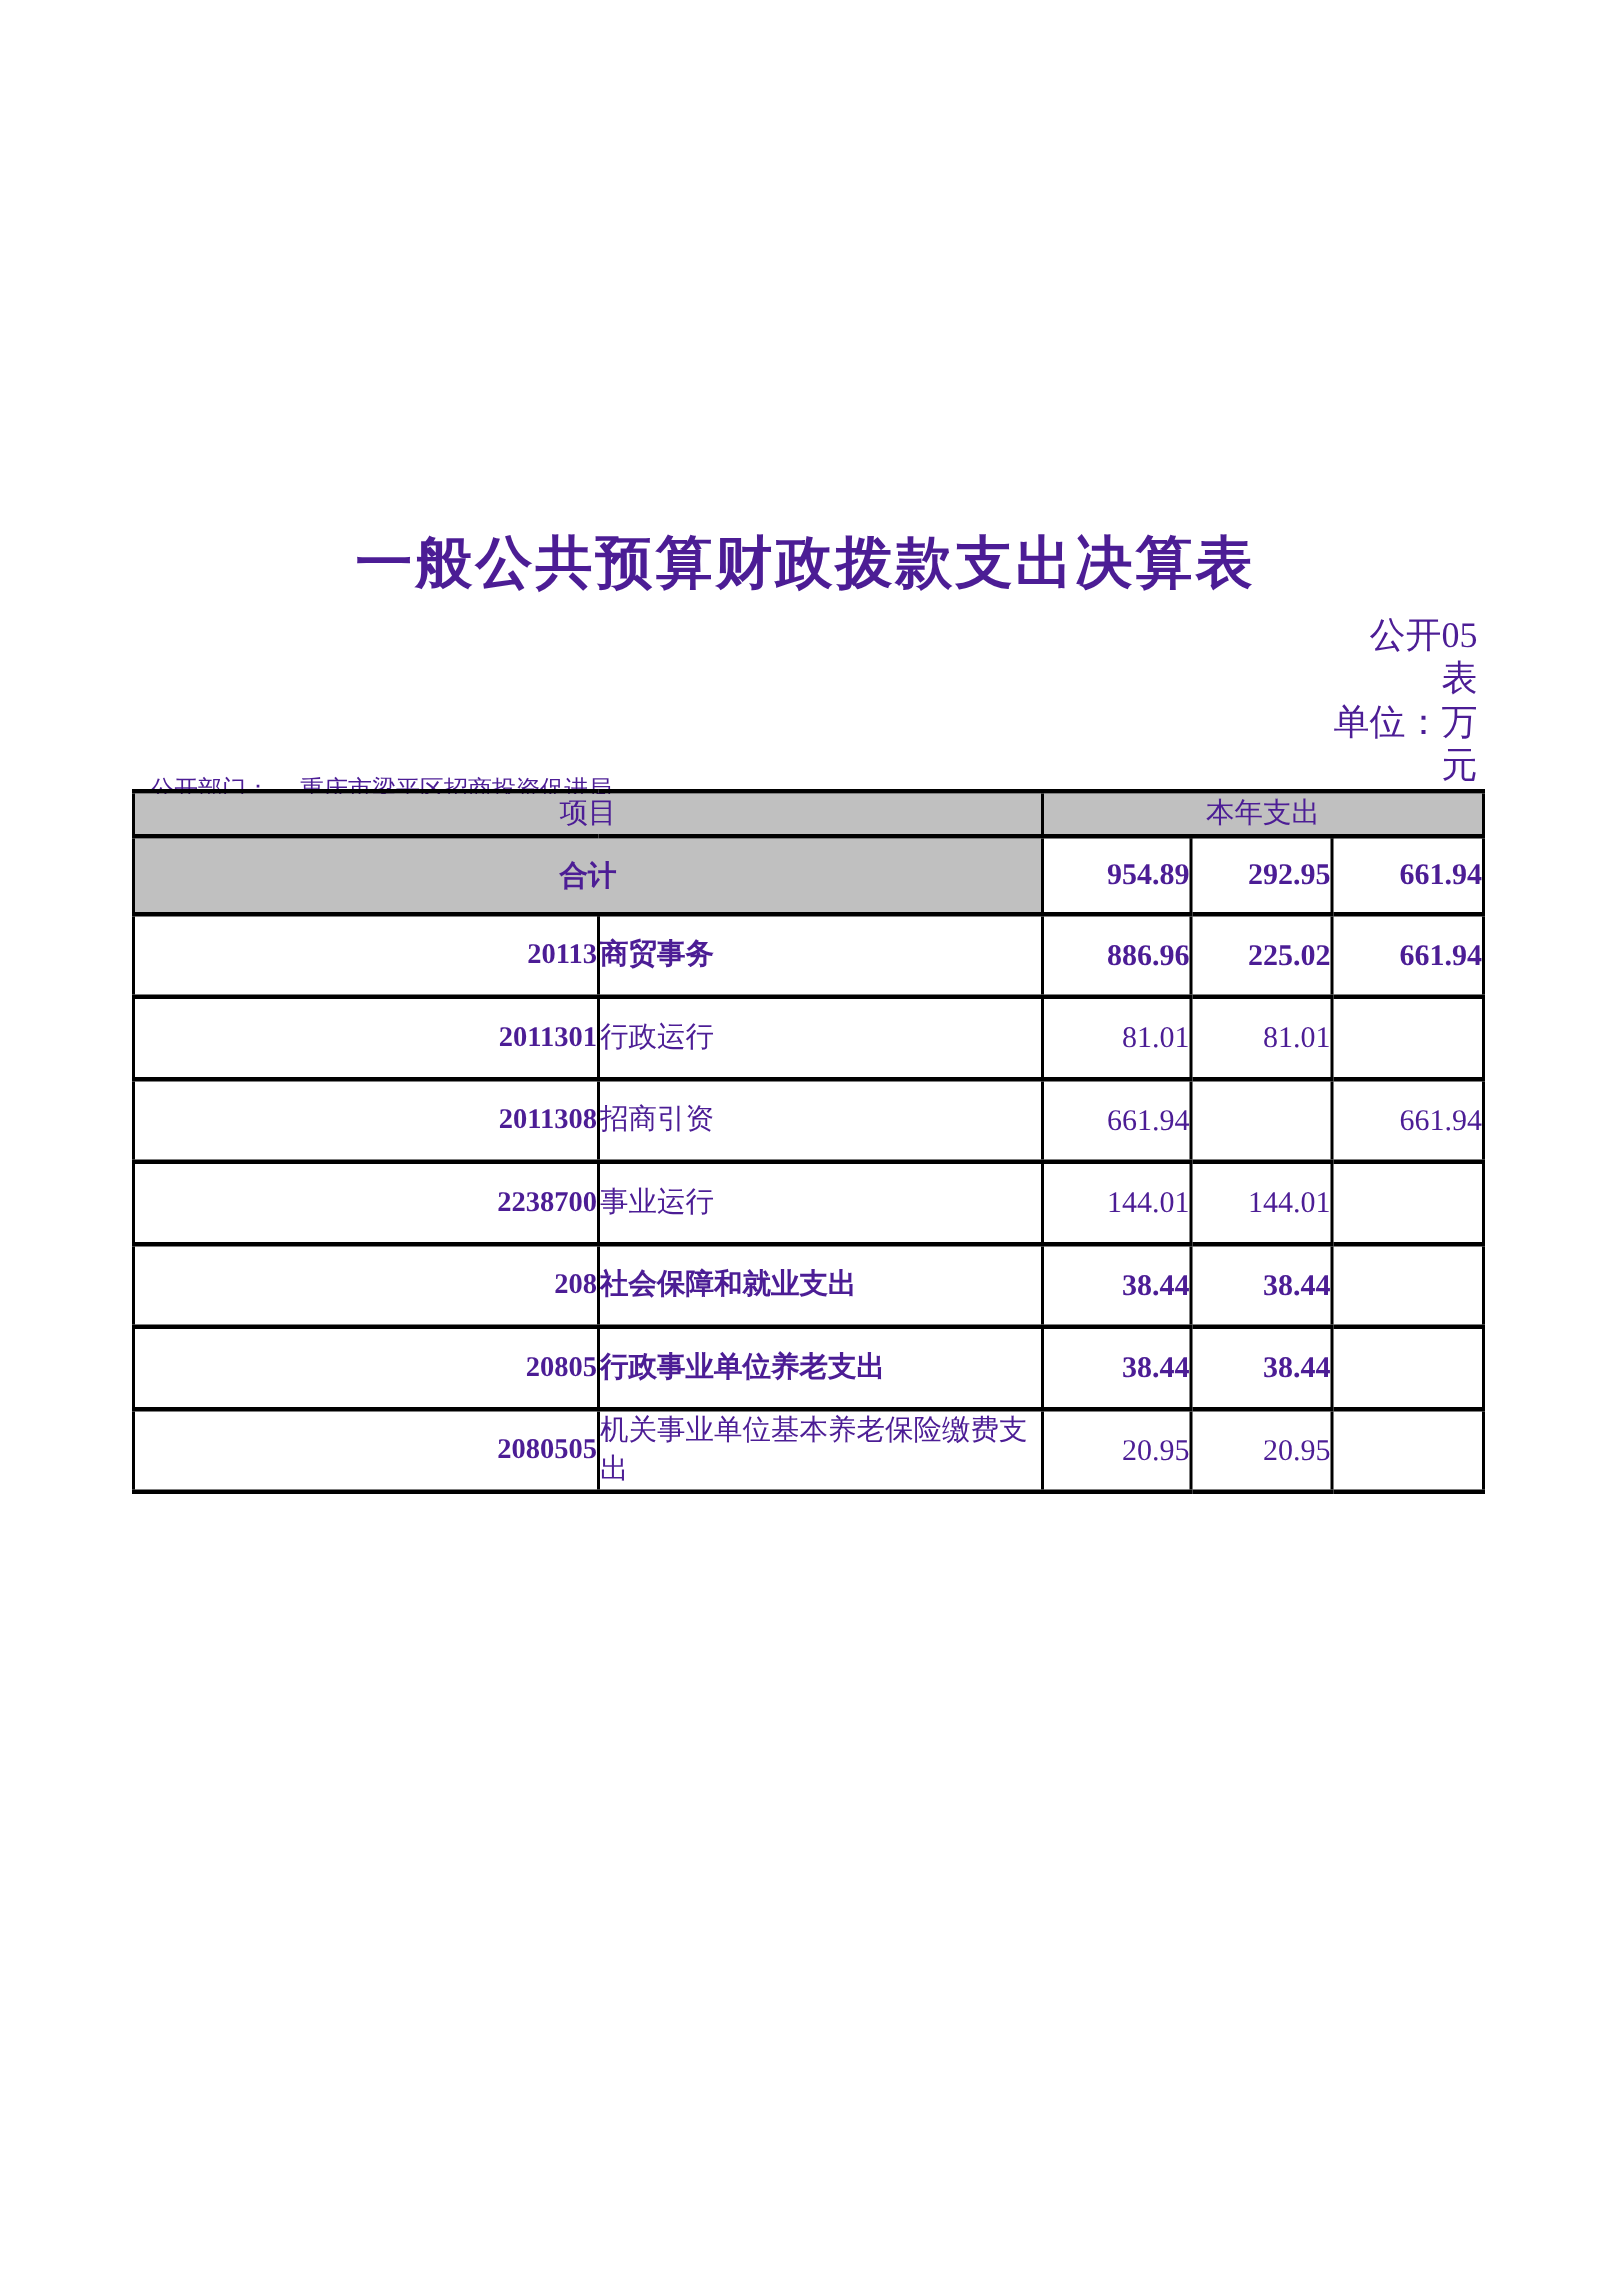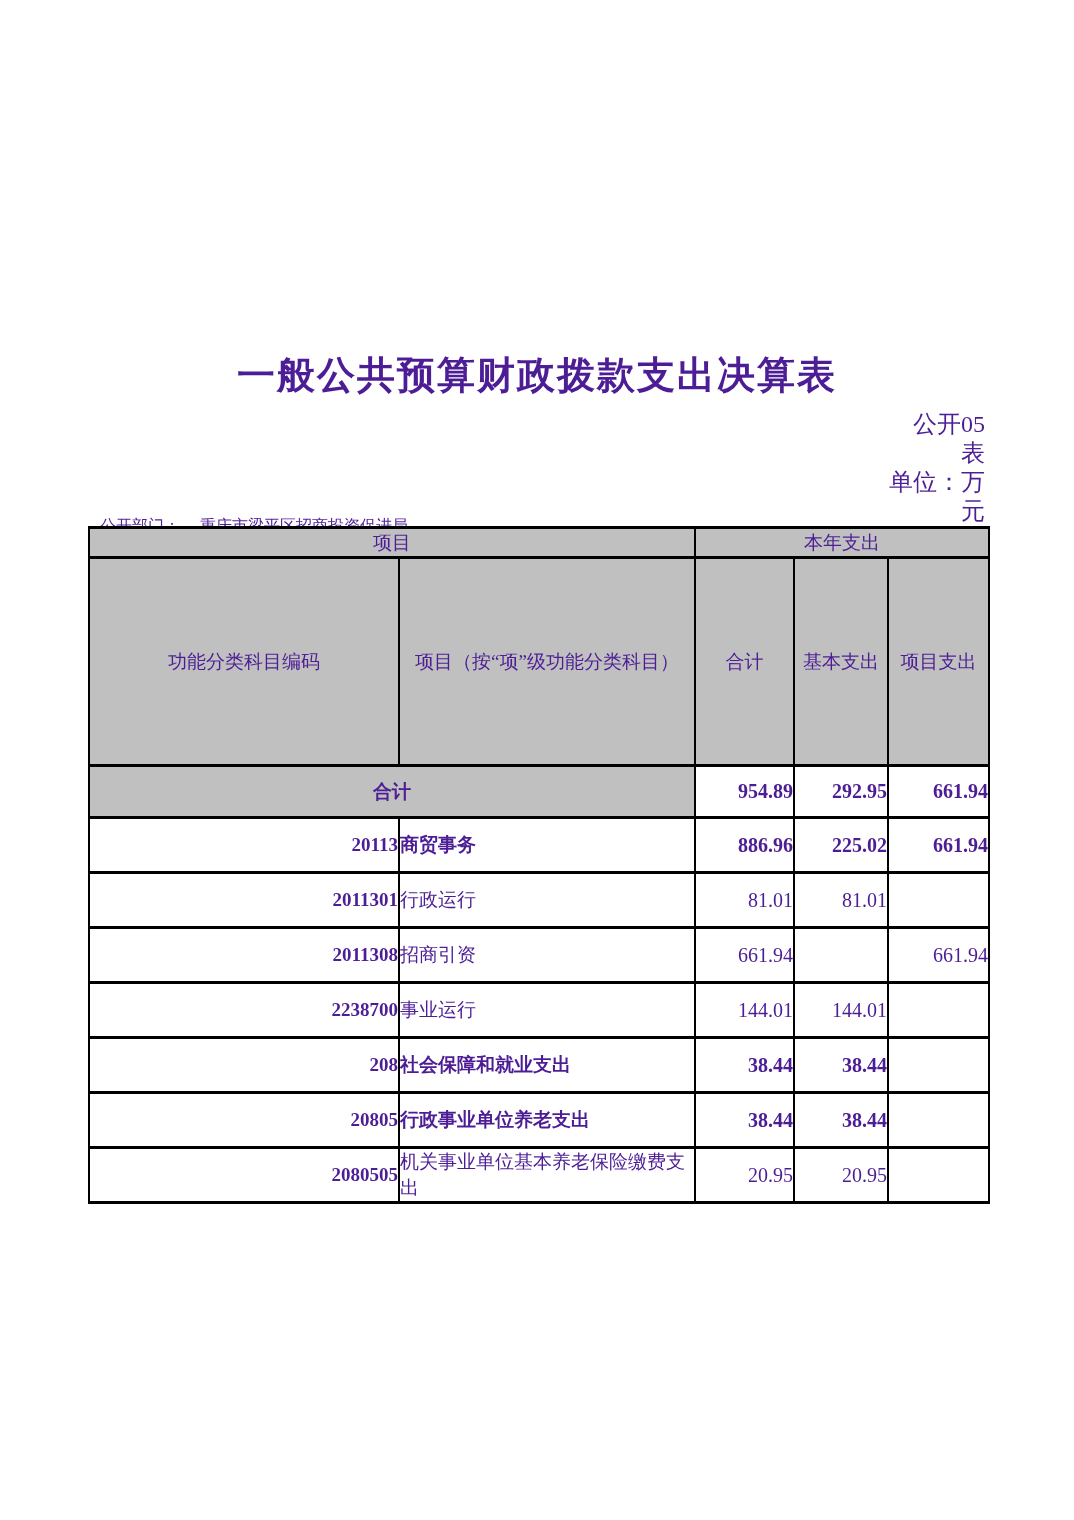"功能分类科目编码" tr.colhead-row { html: <tr> <th>功能分类科目编码</th> <th>项目（按“项”级功能分类科目）</th> <th>合计</th> <th>基本支出</th> <th>项目支出</th> </tr> -> none }
